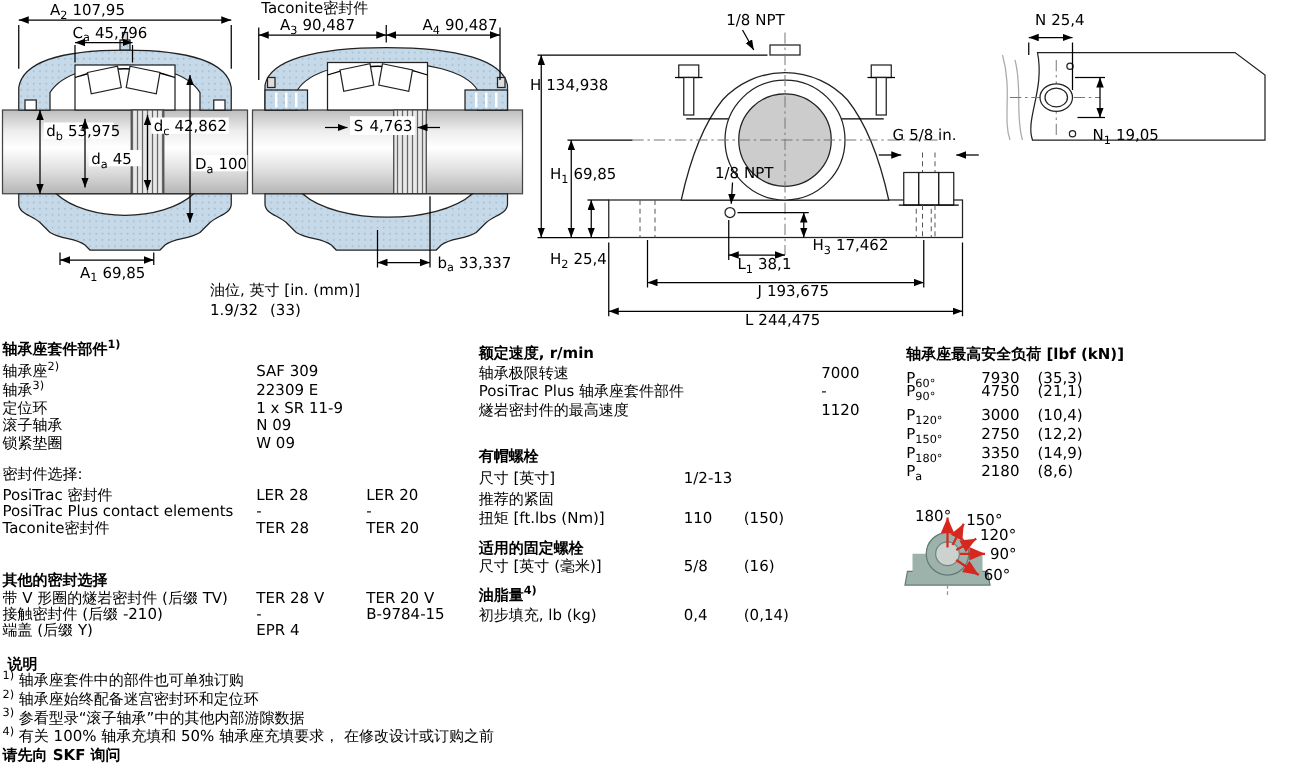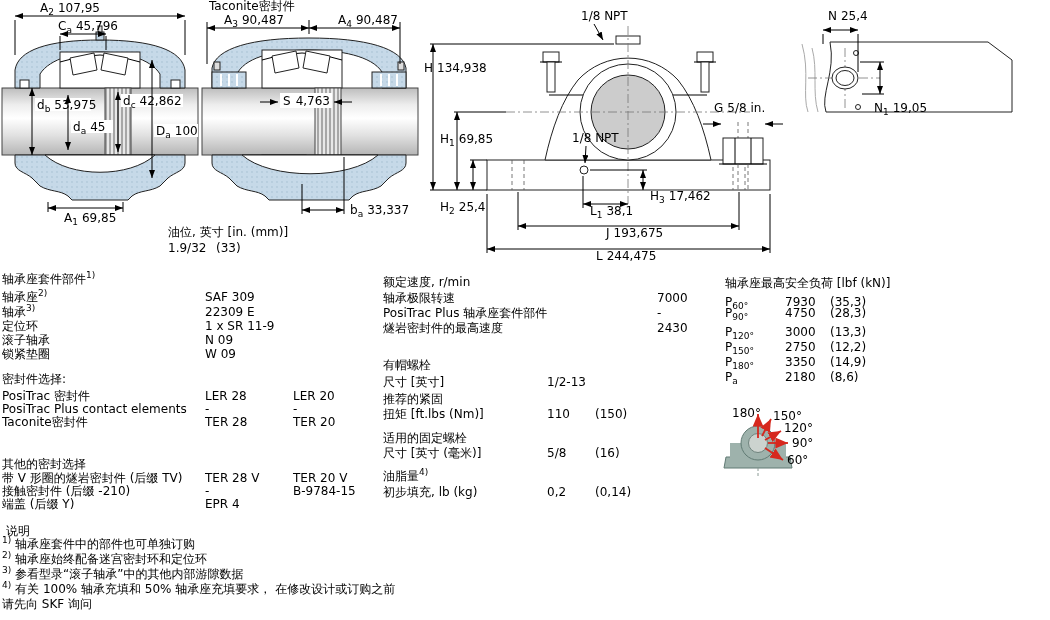"轴承座套件部件1)" .b { font-weight: normal -> bold }
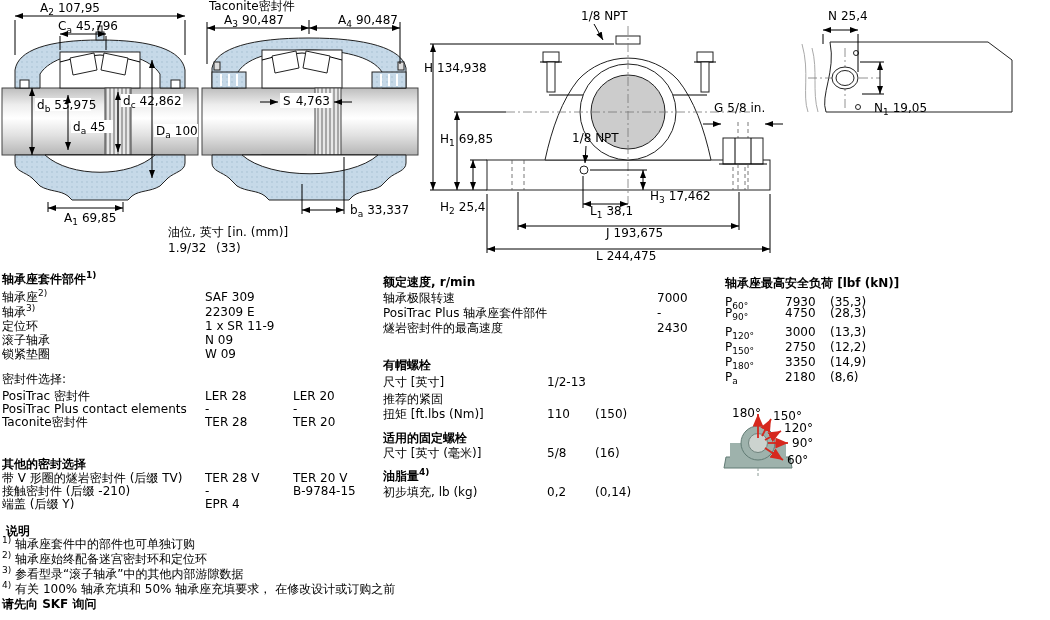"(28,3)" span.pv2 { text: 28,3 -> 21,1 }
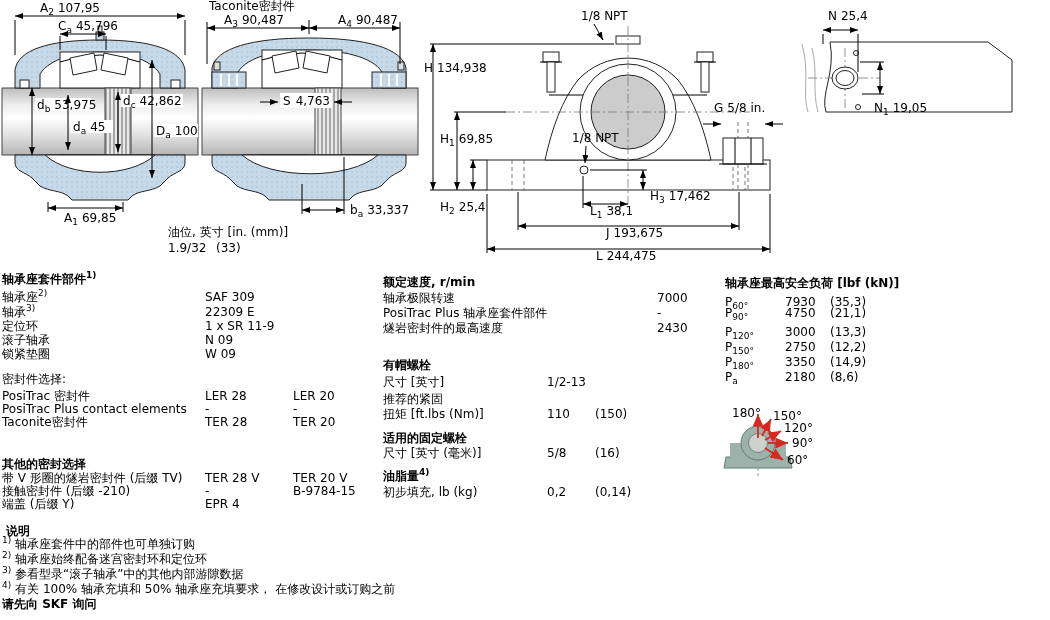"2430" span.msp { text: 2430 -> 1120 }
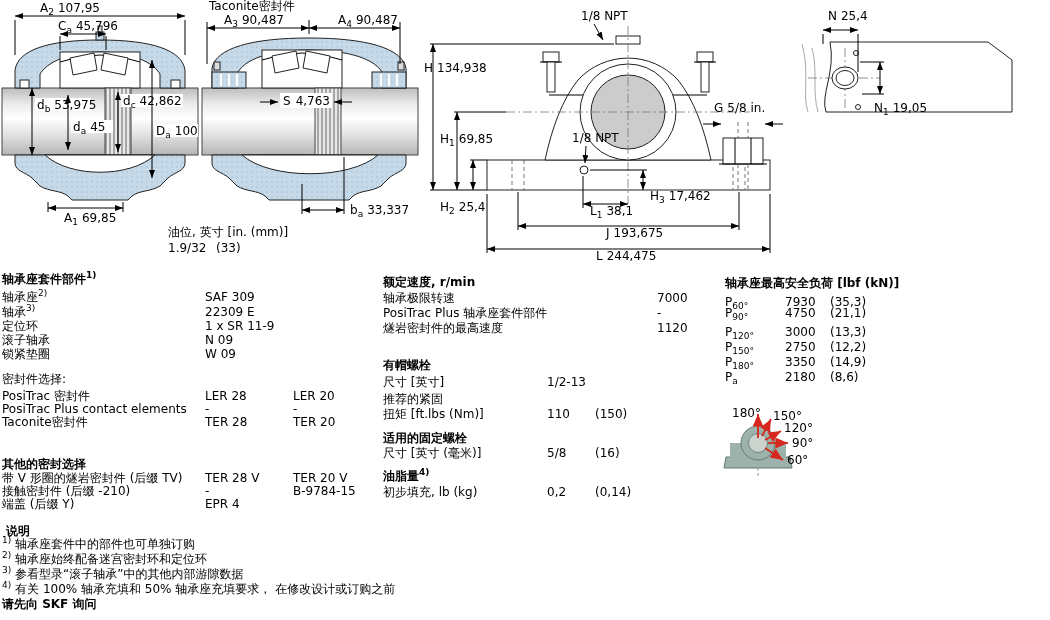"(13,3)" span.pv2 { text: 13,3 -> 10,4 }
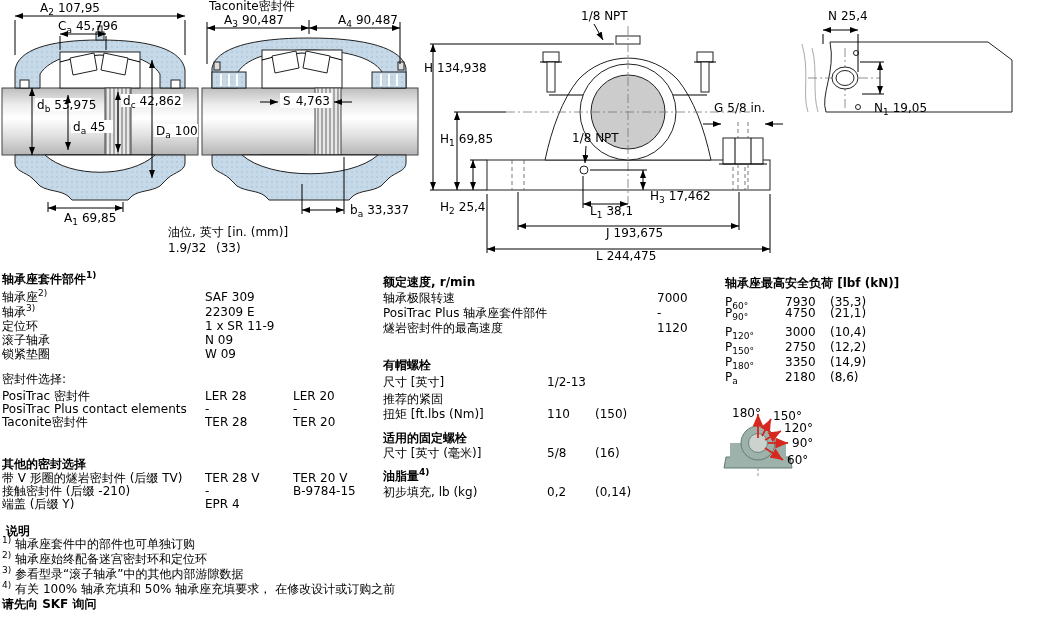"0,2" span.mv1 { text: 0,2 -> 0,4 }
